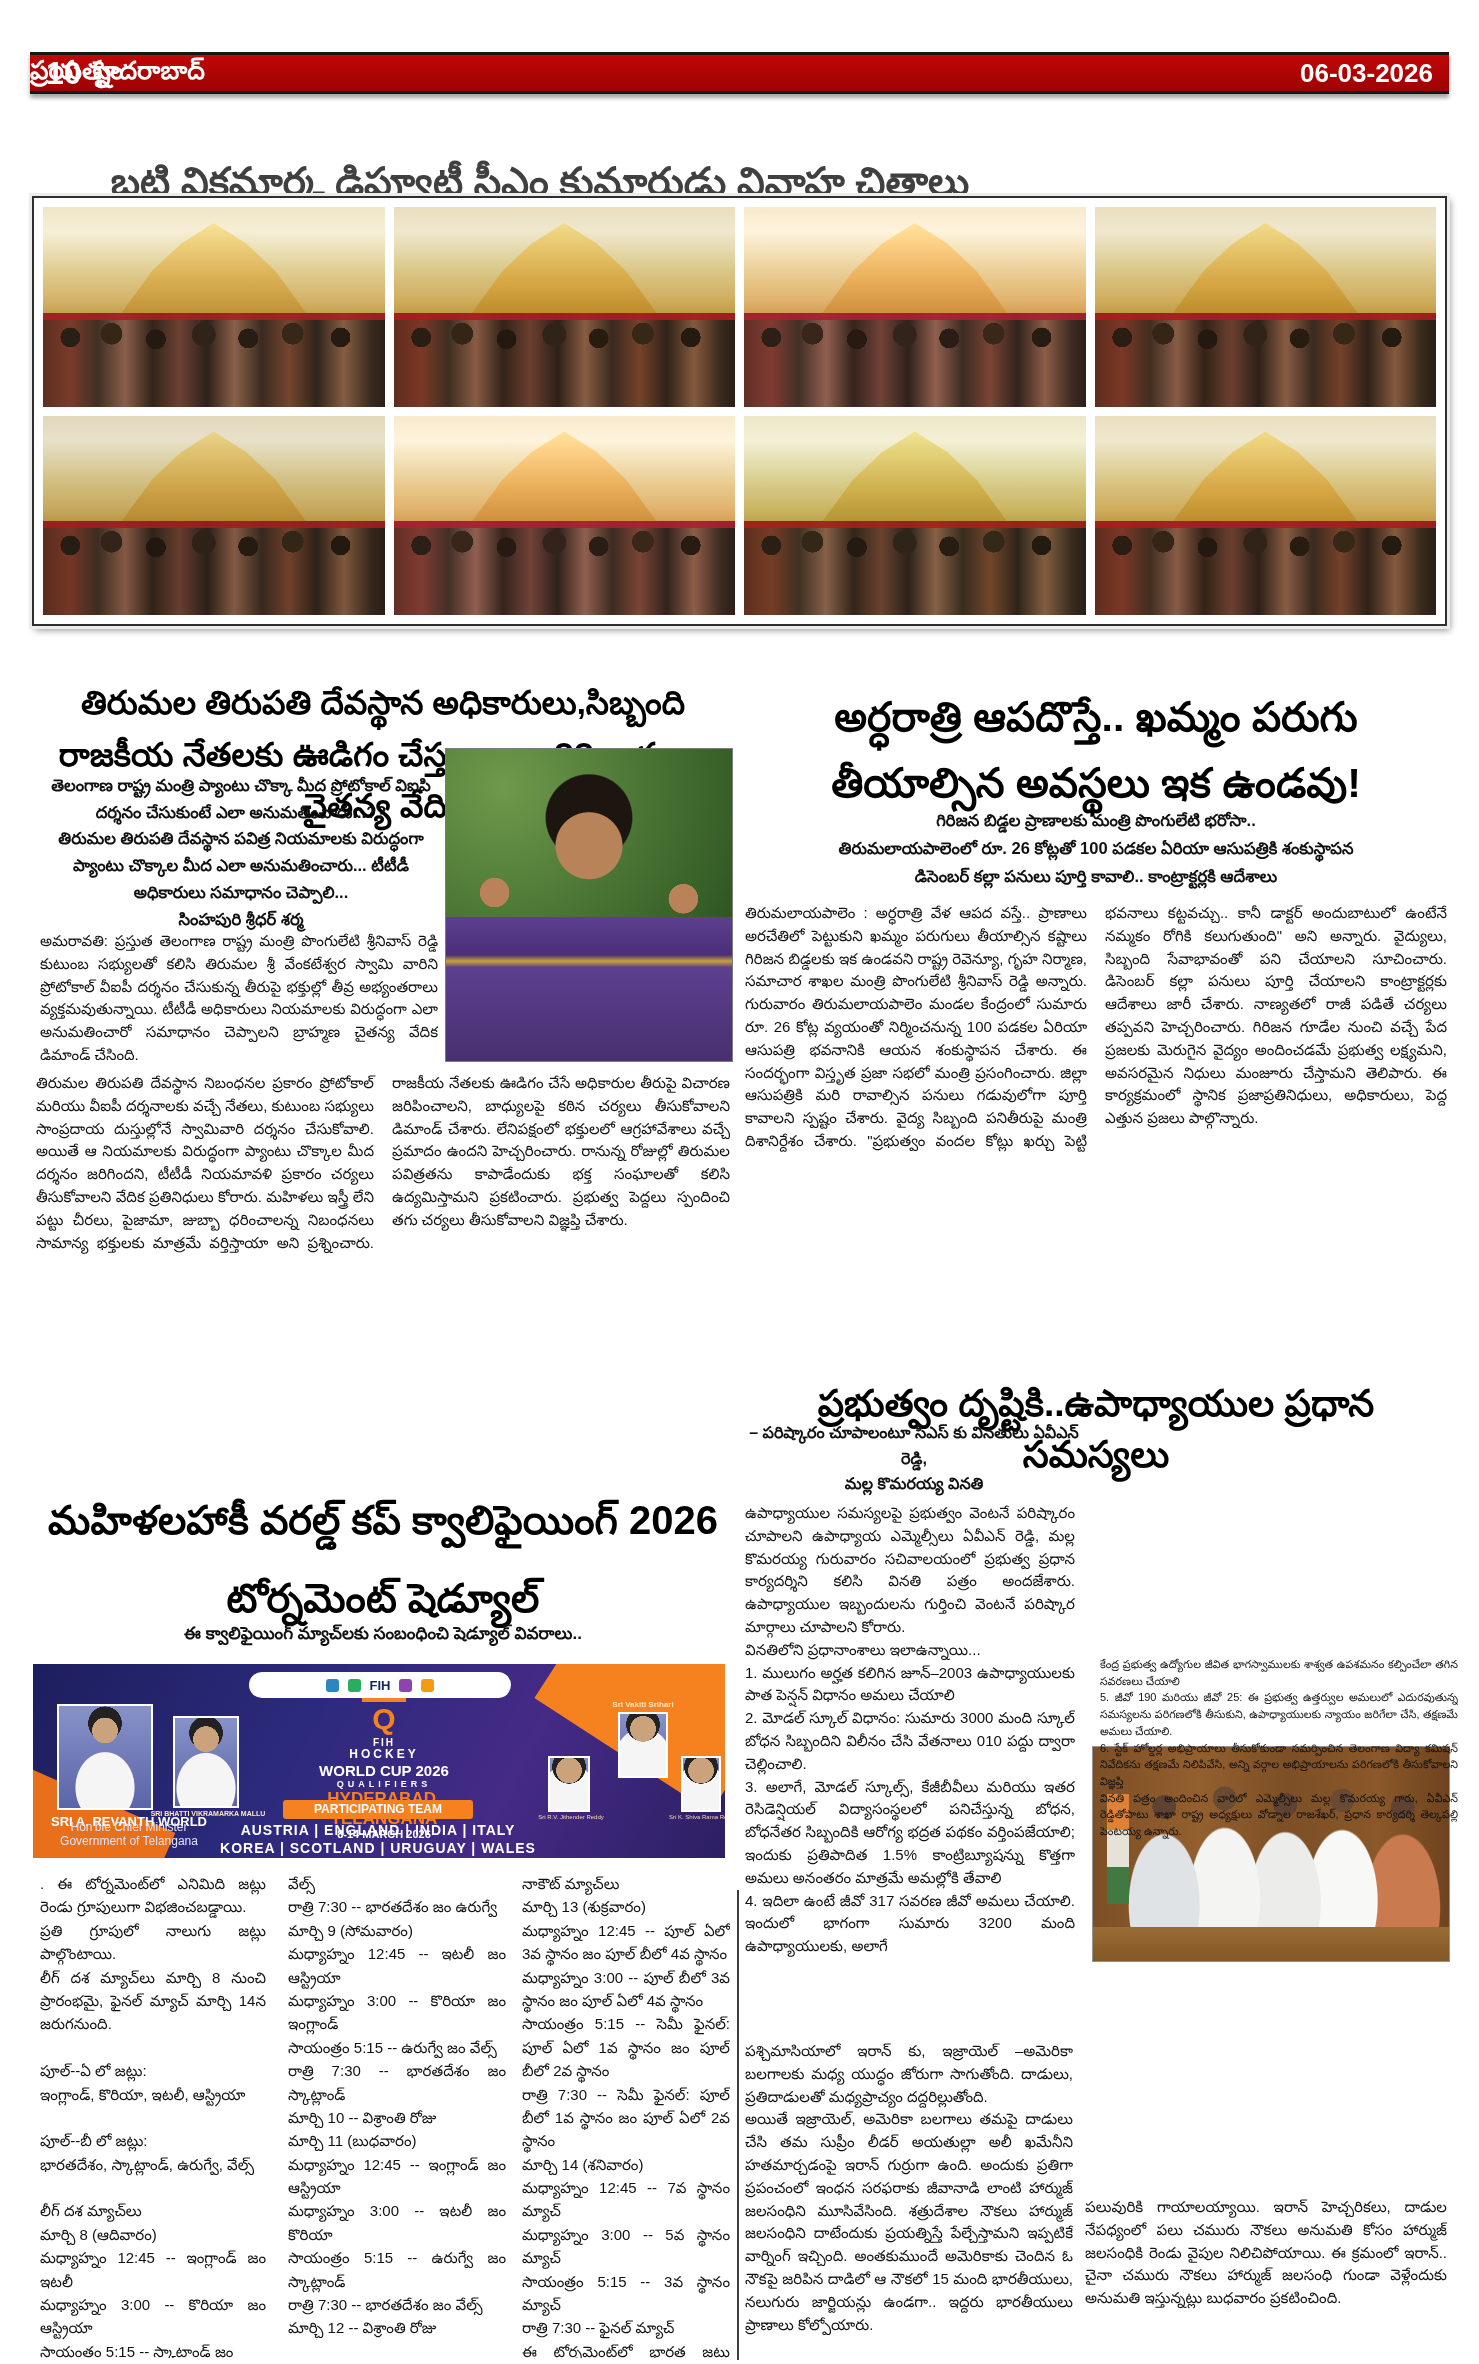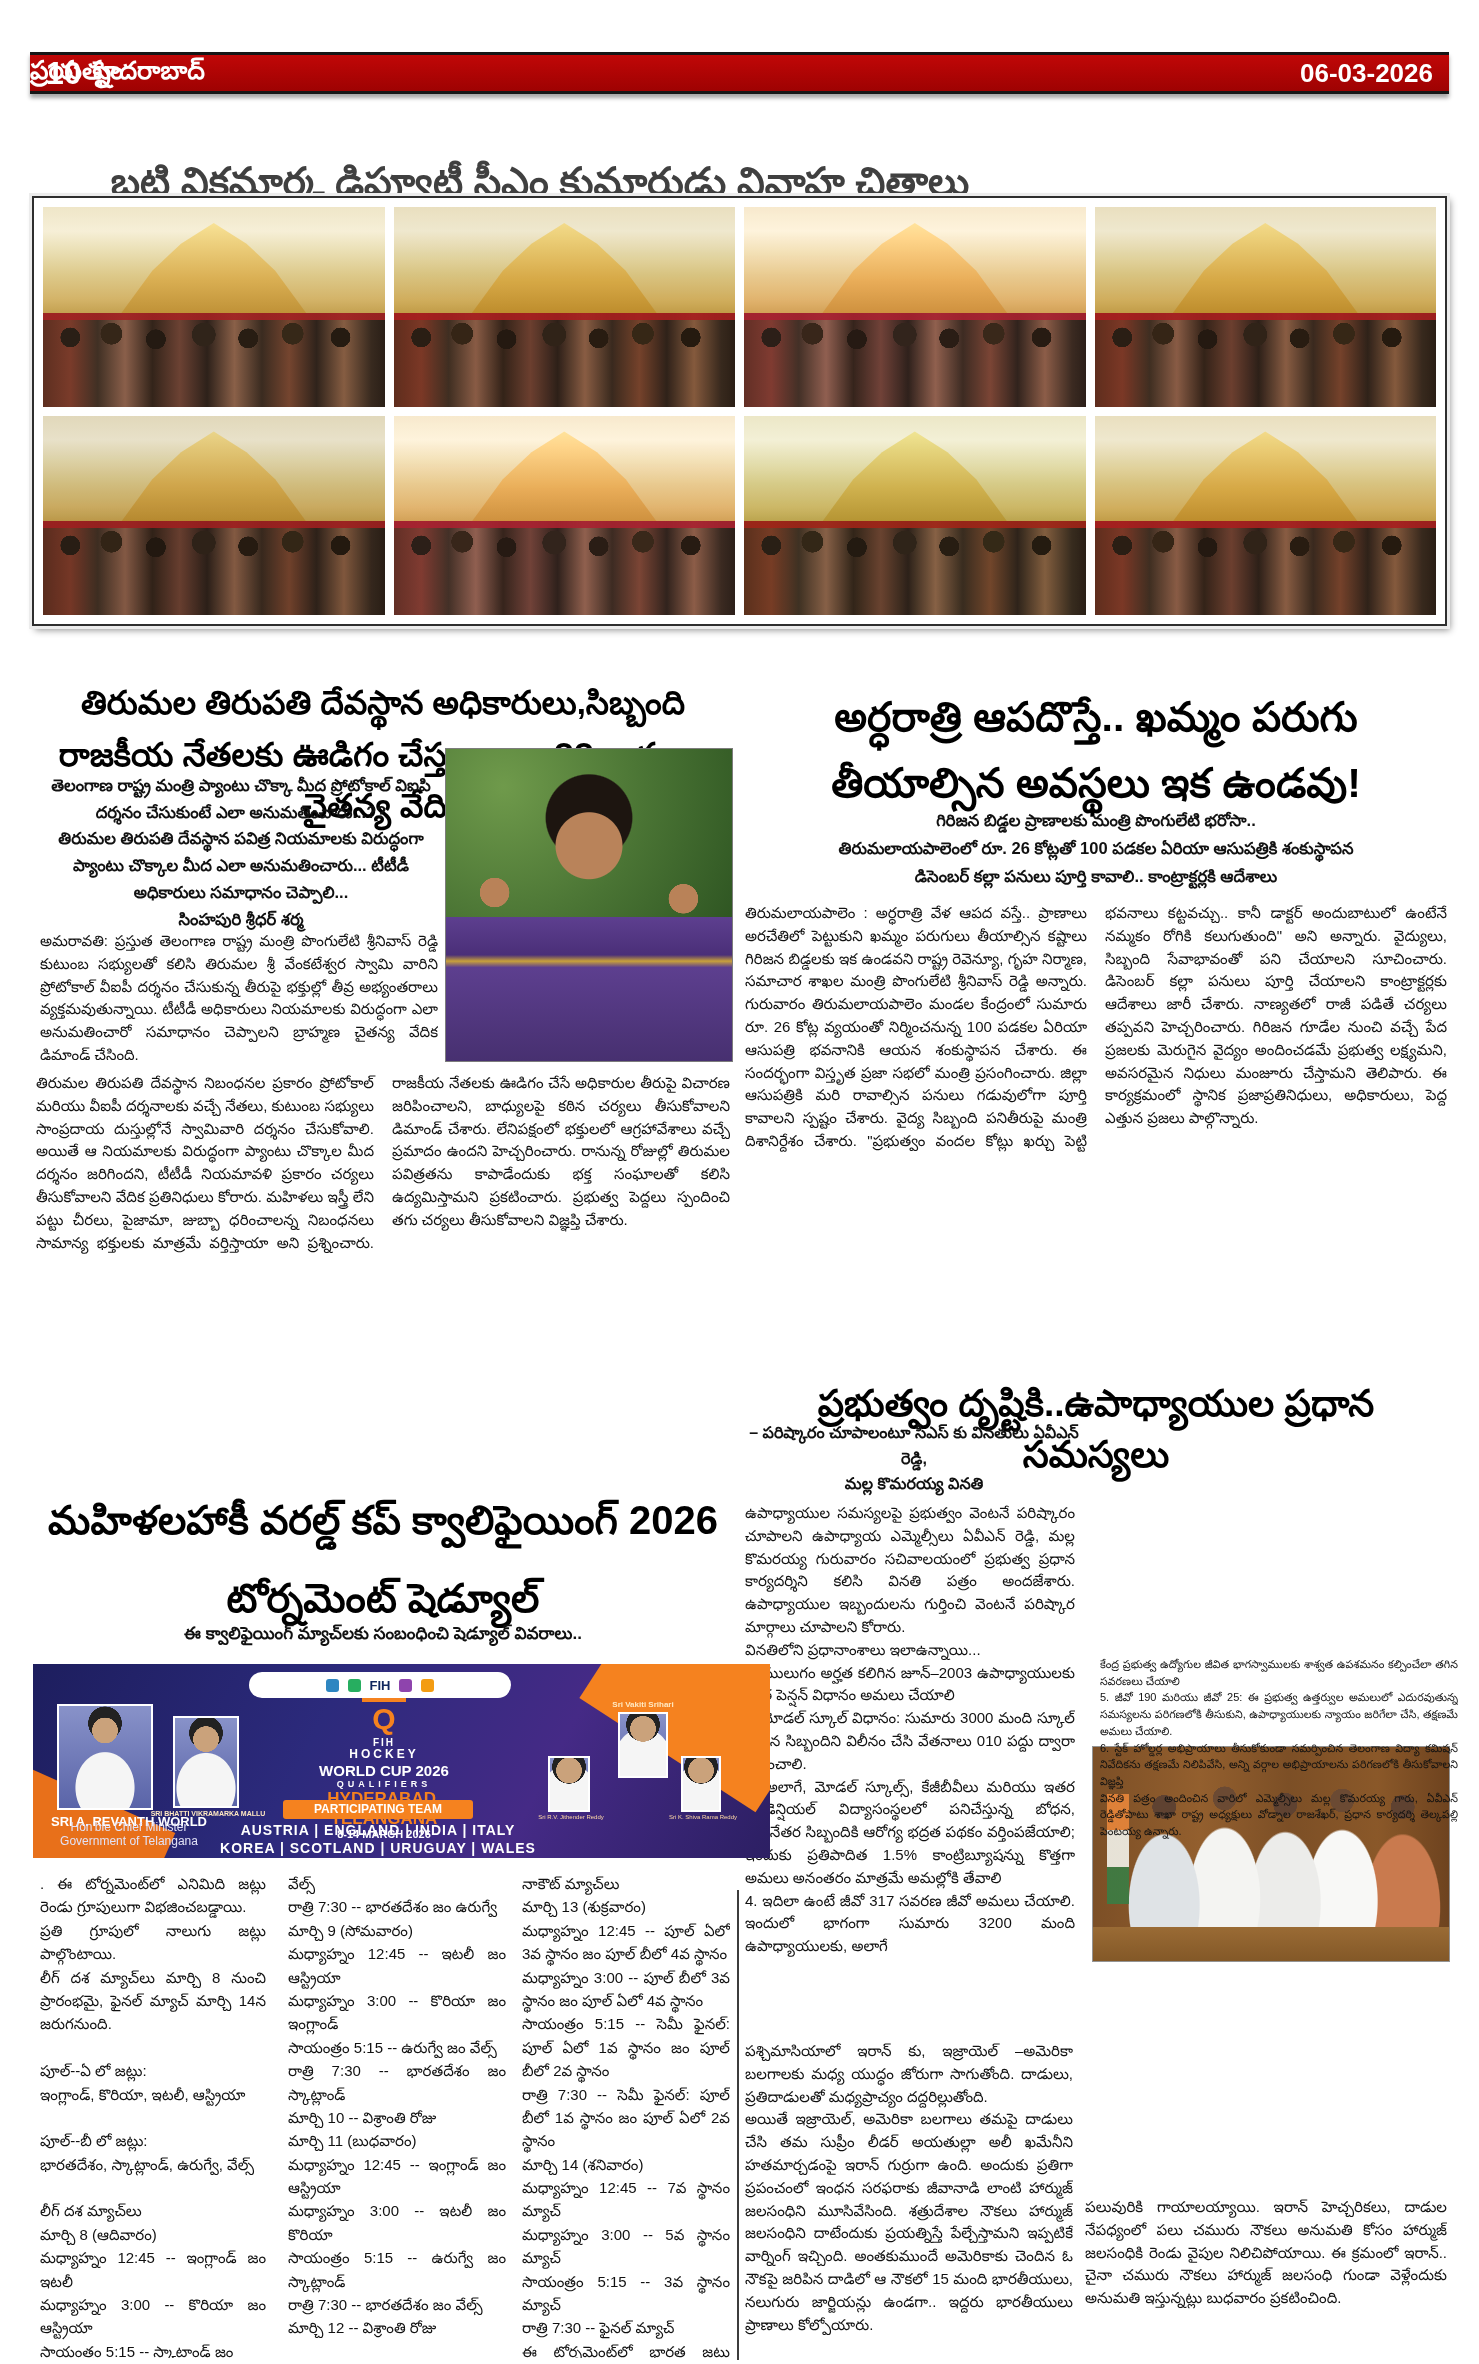"FIH" .poster { padding-left: 45px -> none }
